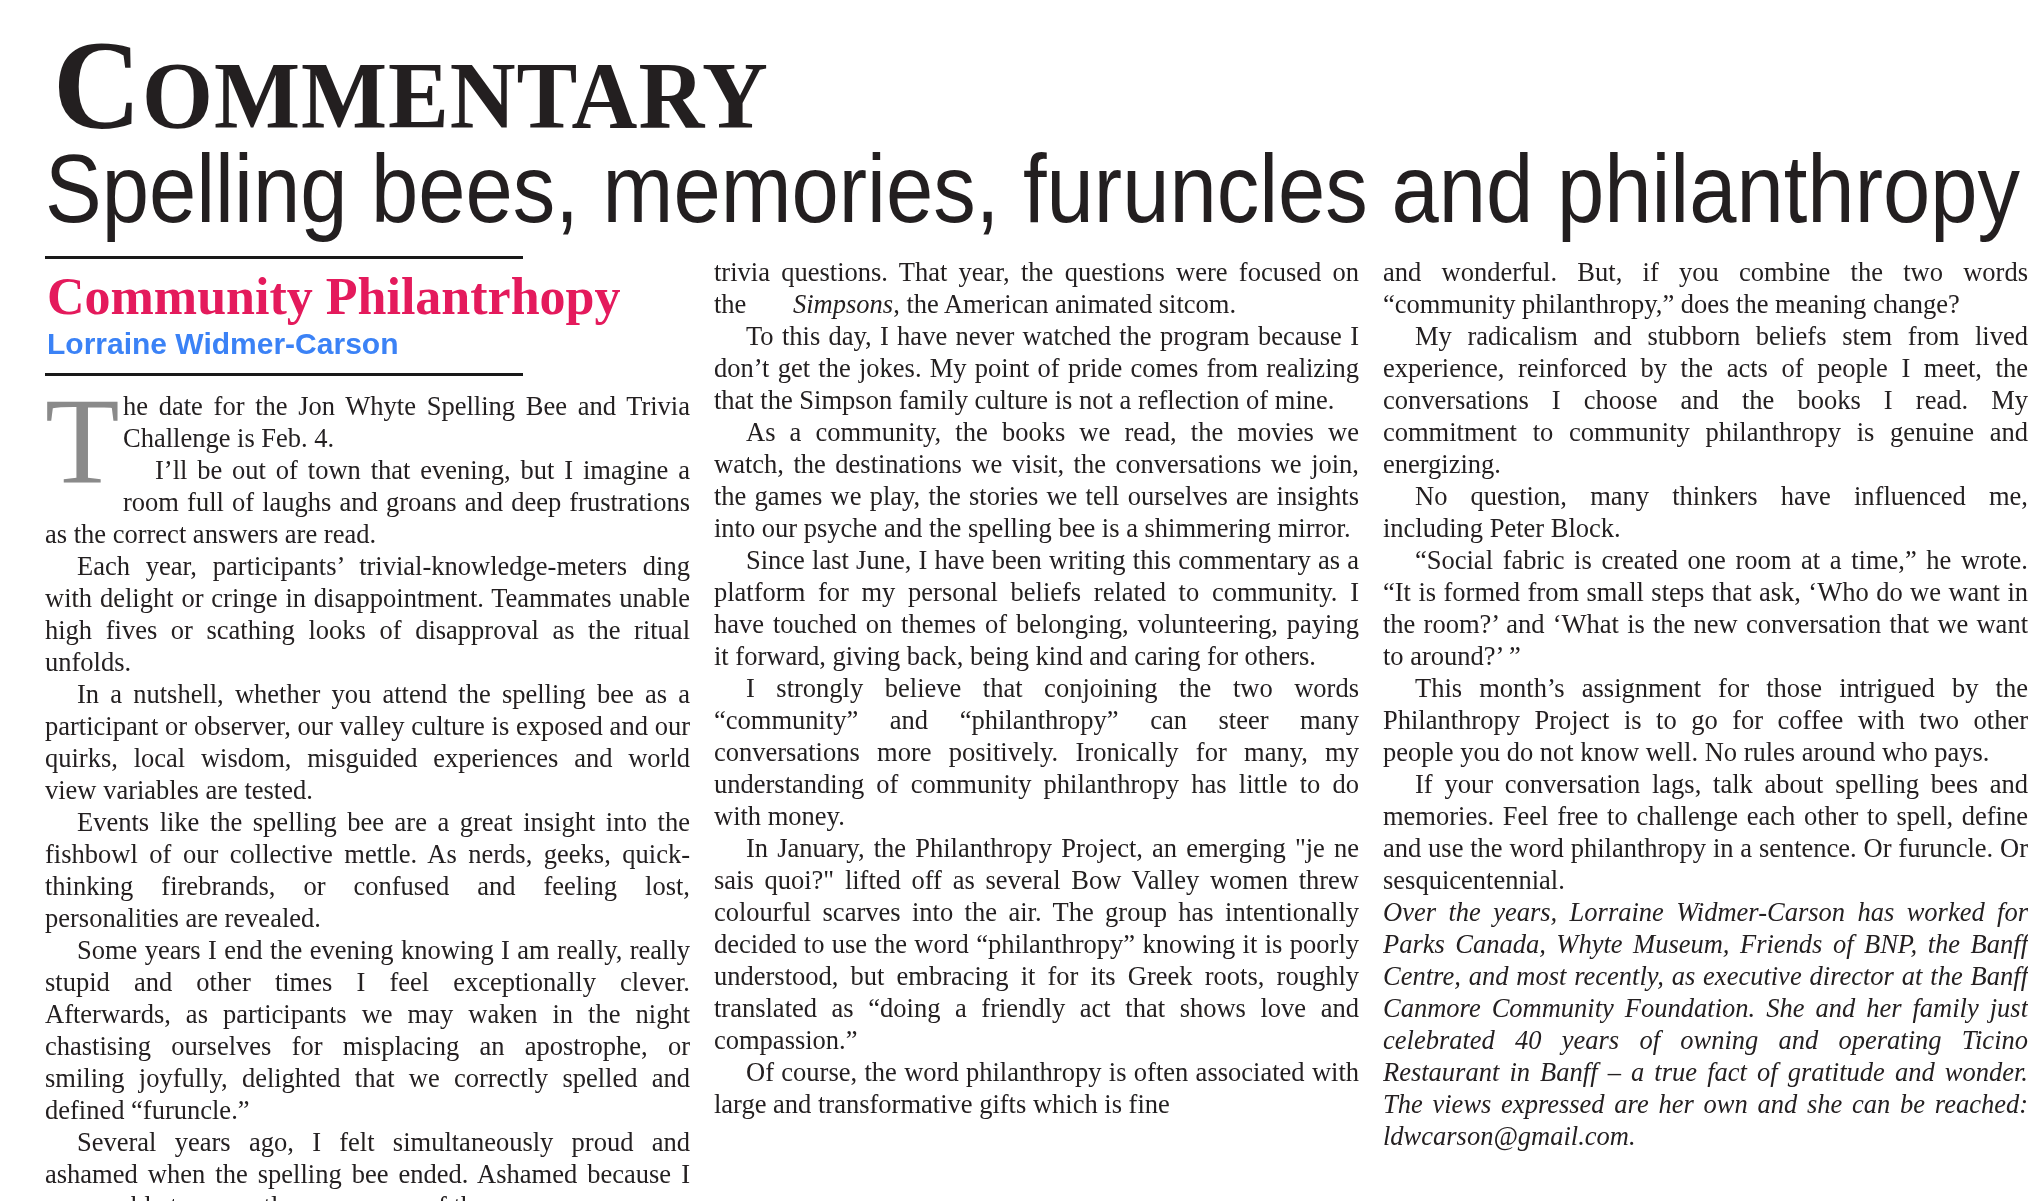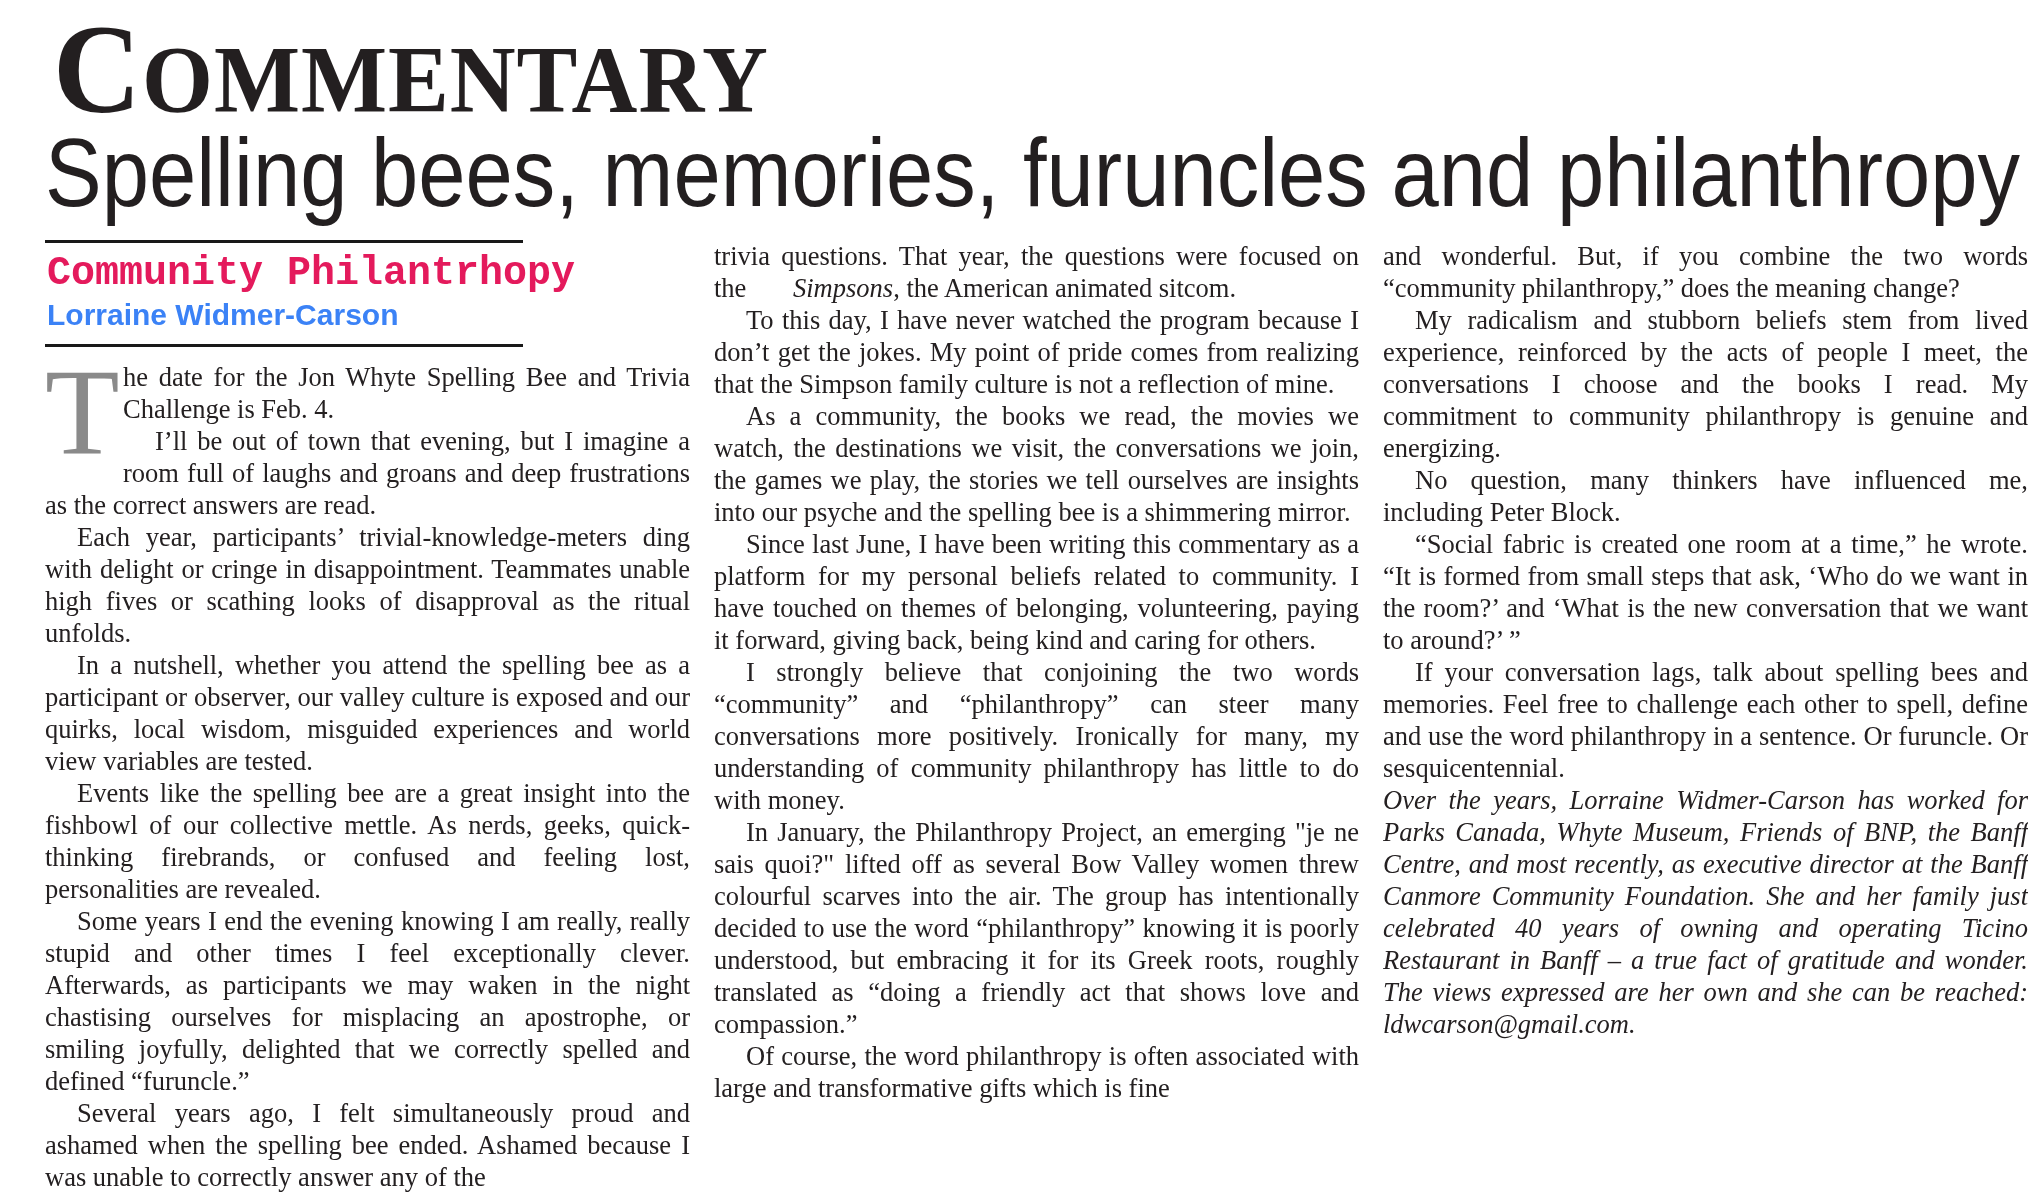"COMMENTARY" .page { padding: 0 6px 0 45px -> 16px 6px 0 45px }
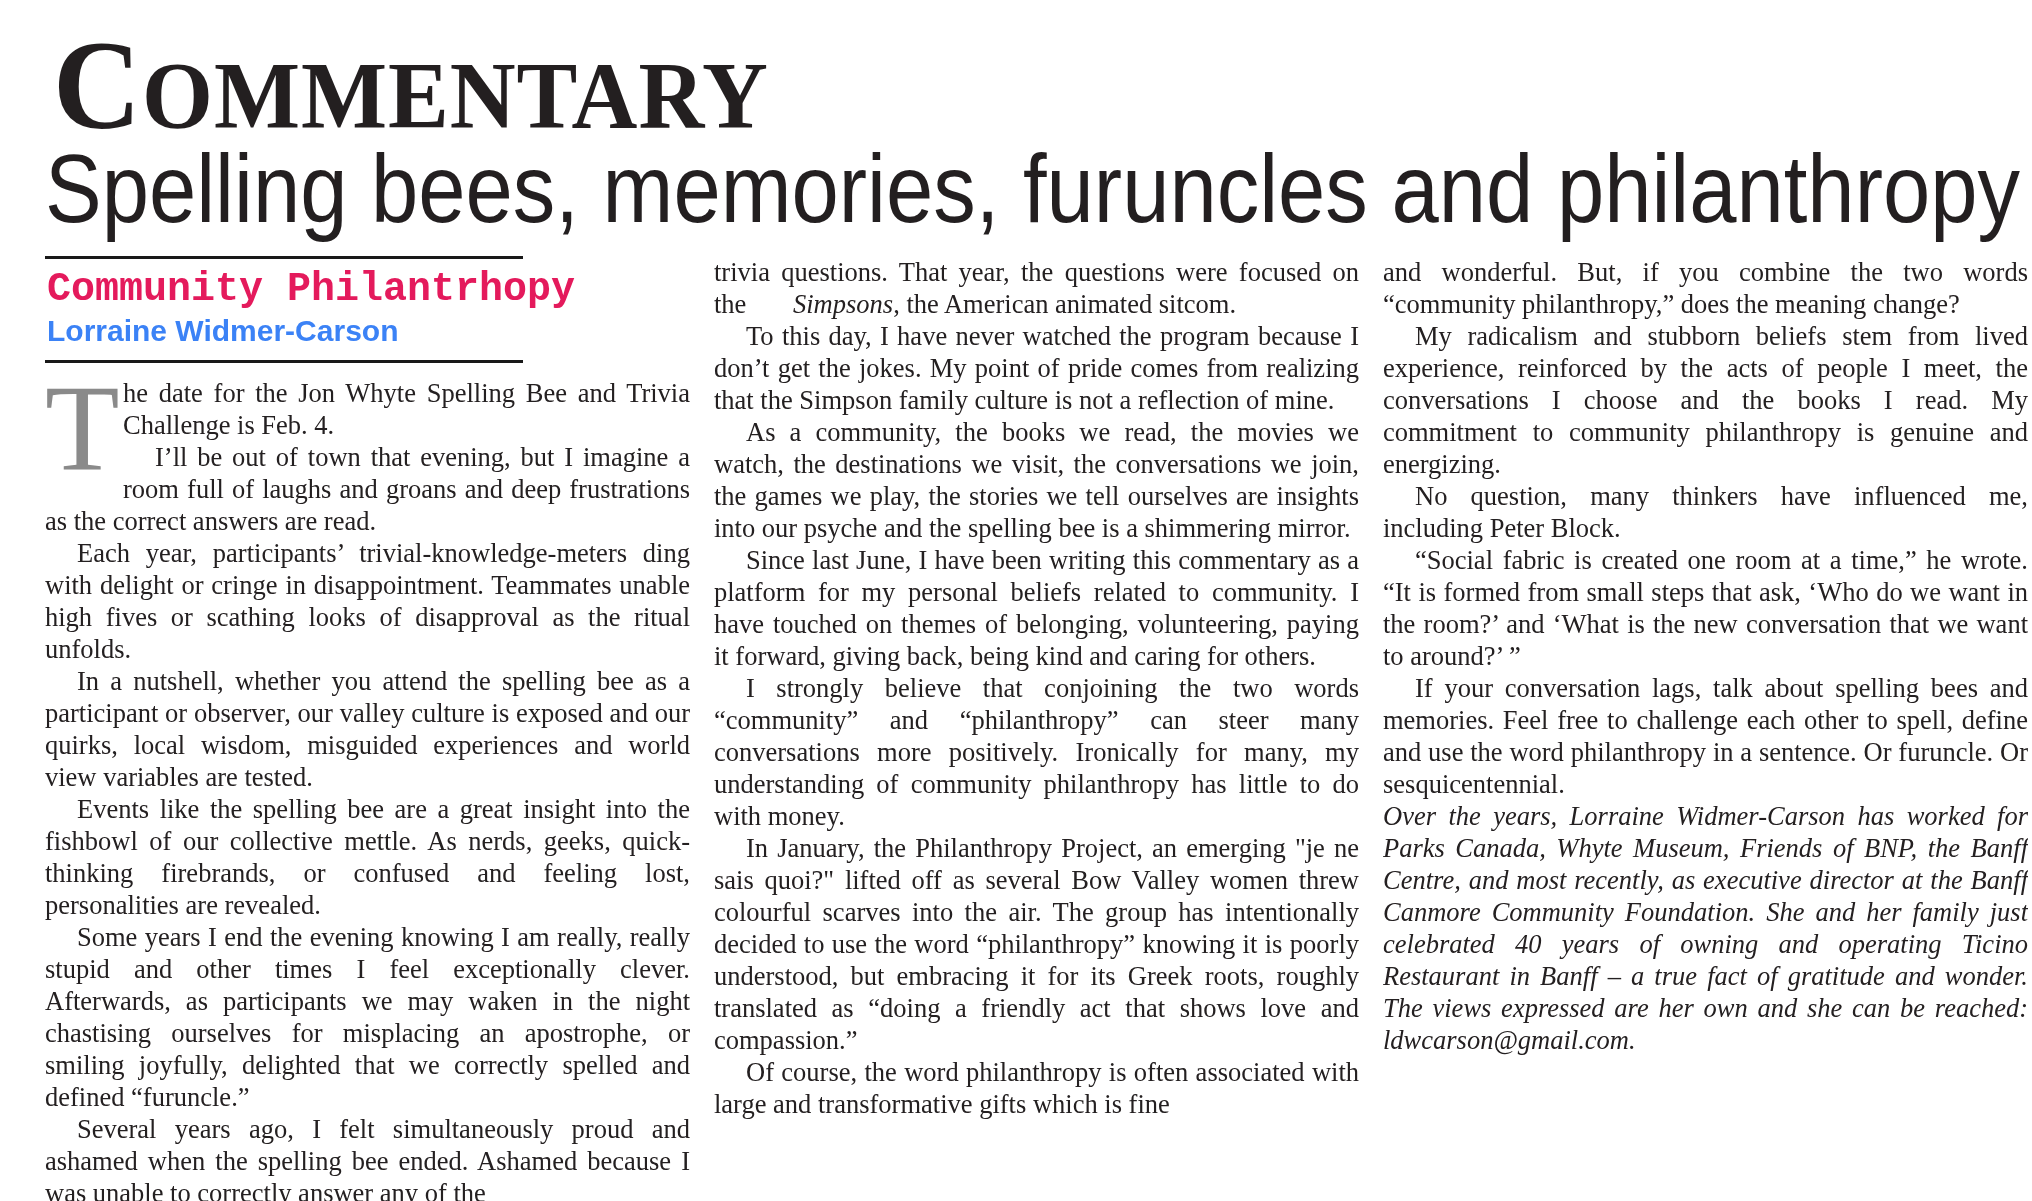"Community Philantrhopy" .series-title { font-family: Liberation Mono, monospace -> Liberation Serif, serif; font-size: 40px -> 52px }
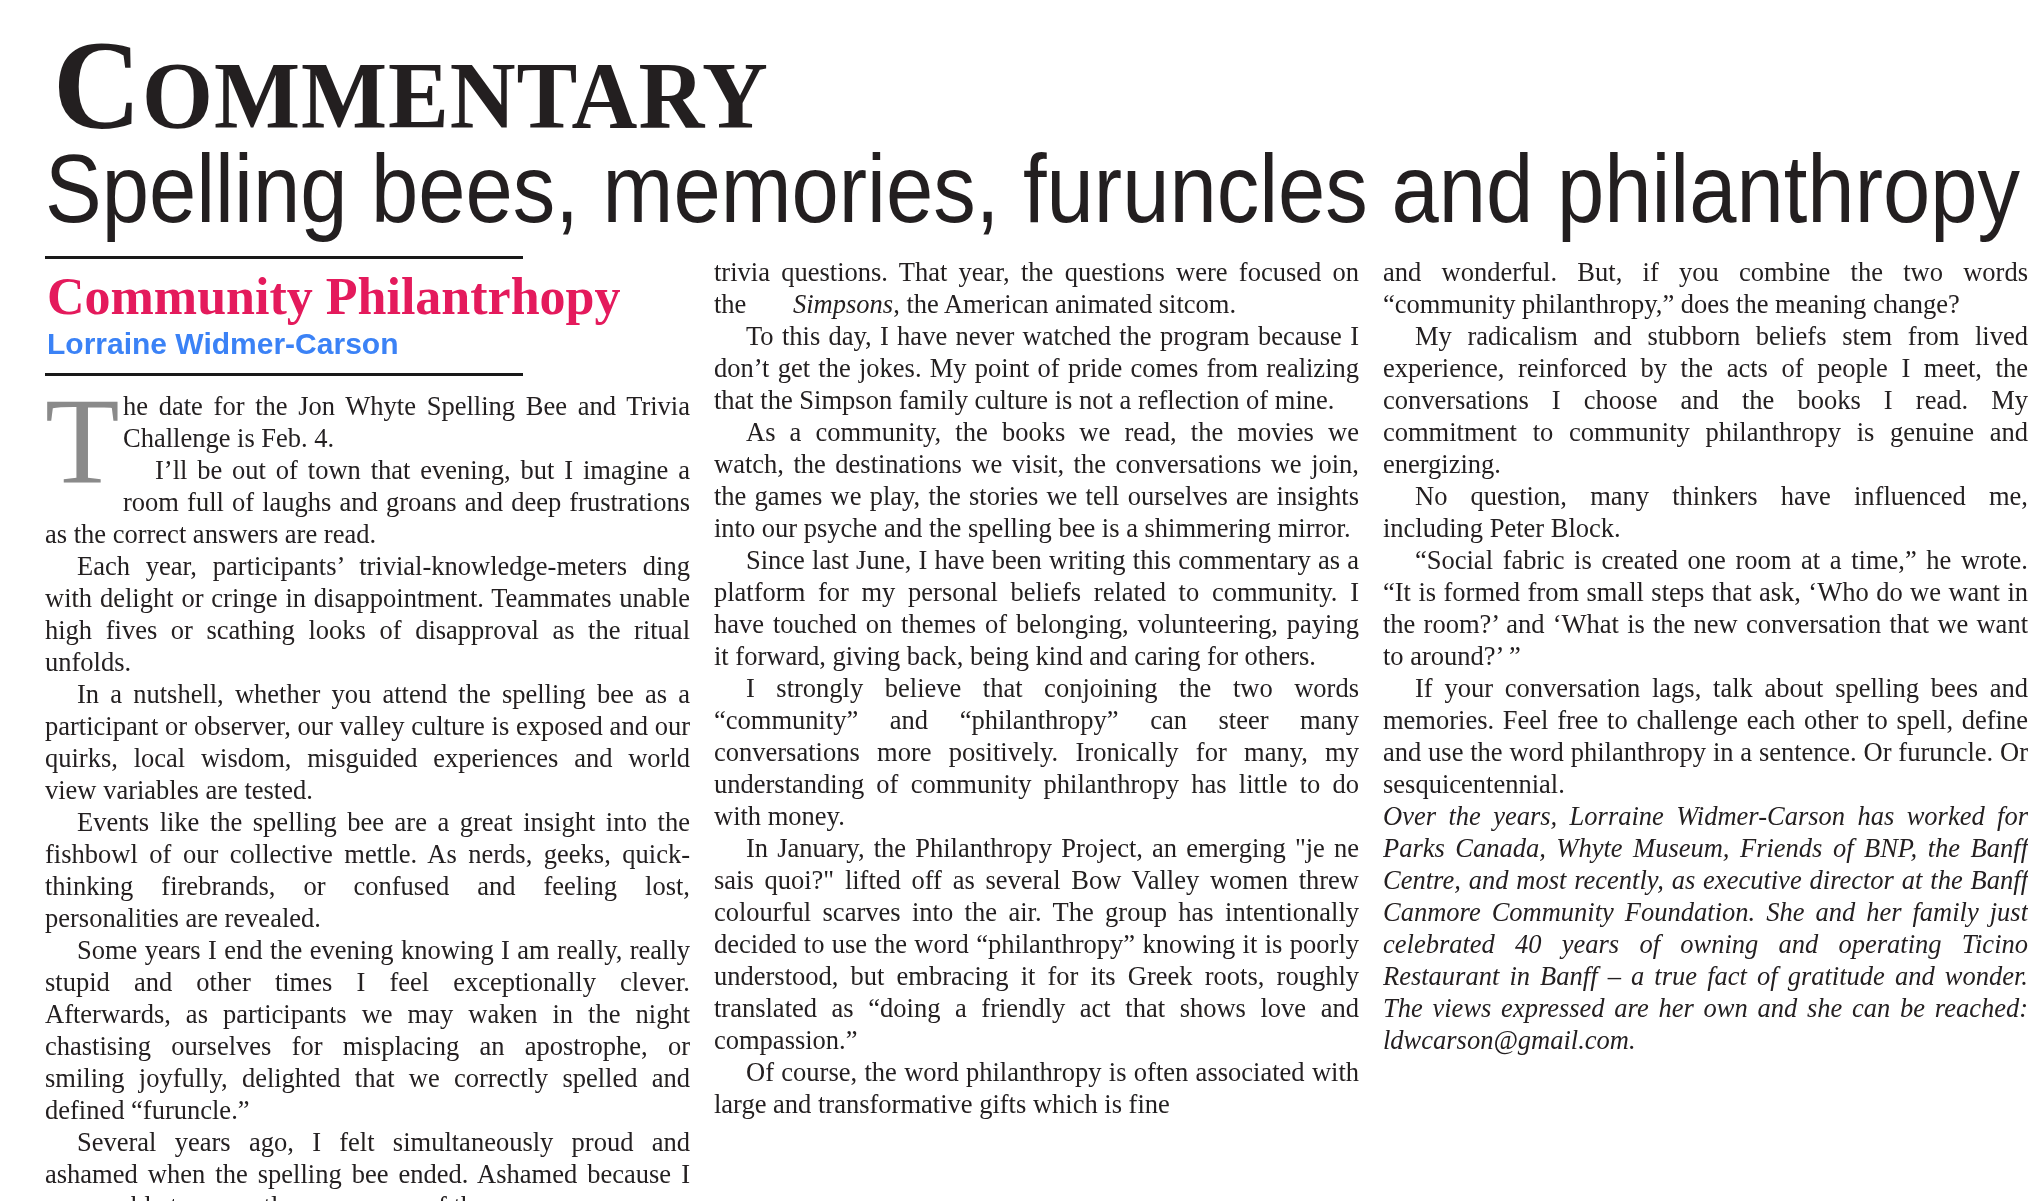"This month’s assignment for those" p { html: none -> <p>This month’s assignment for those intrigued by the Philanthropy Project is to go for coffee with two other people you do not know well. No rules around who pays.</p> }
